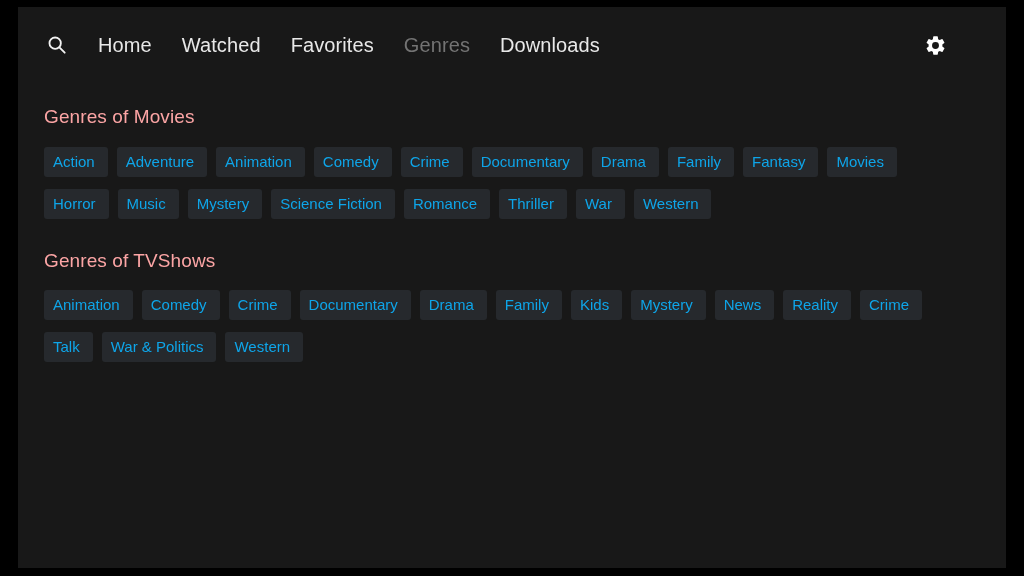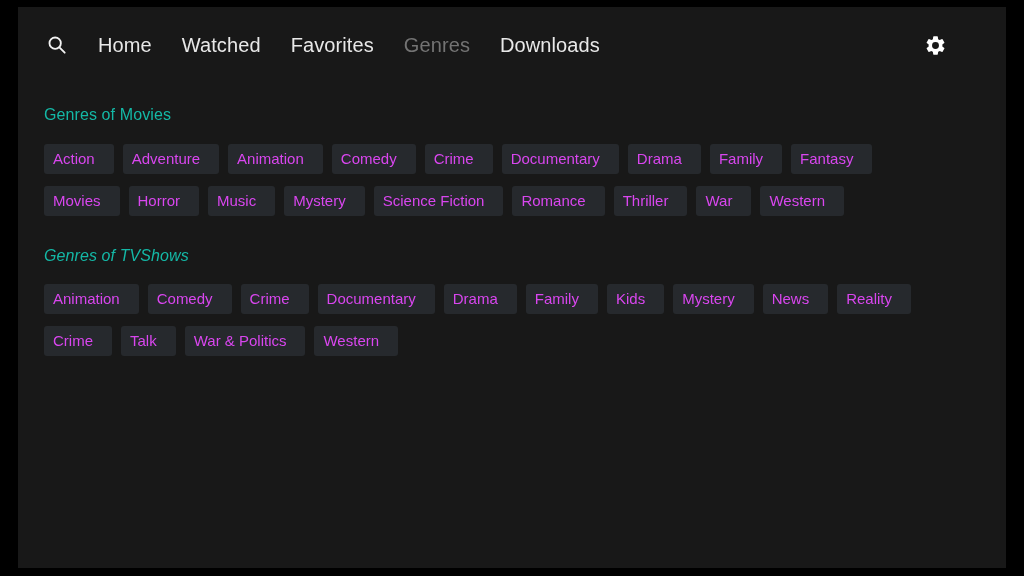"Genres of Movies" .section-title { color: #14b8a6 -> #fca5a5; font-size: 16px -> 19px }
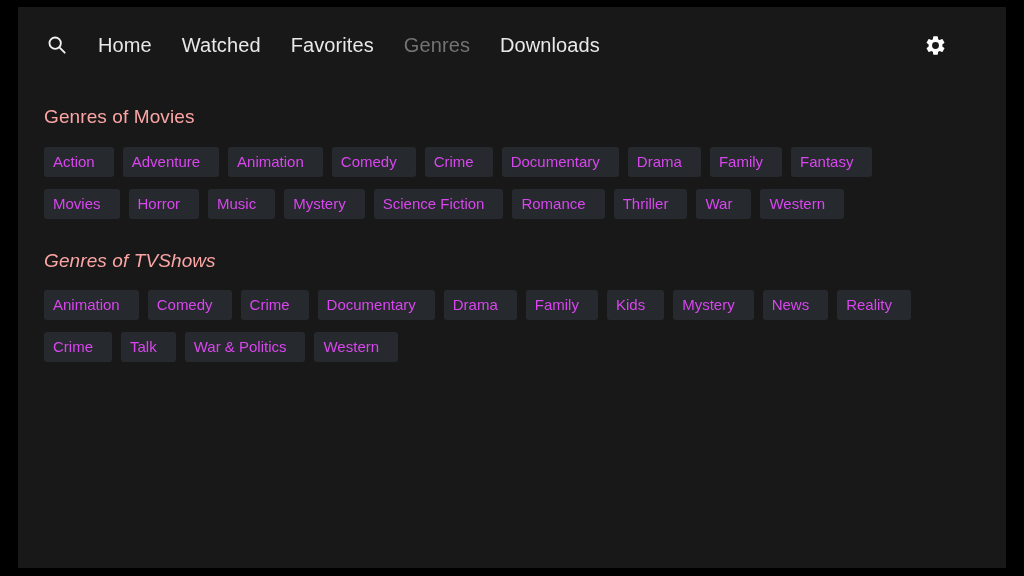"Action" .chip { color: #d946ef -> #0ea5e9; padding: 7px 19px 8px 9px -> 7px 13px 8px 9px }
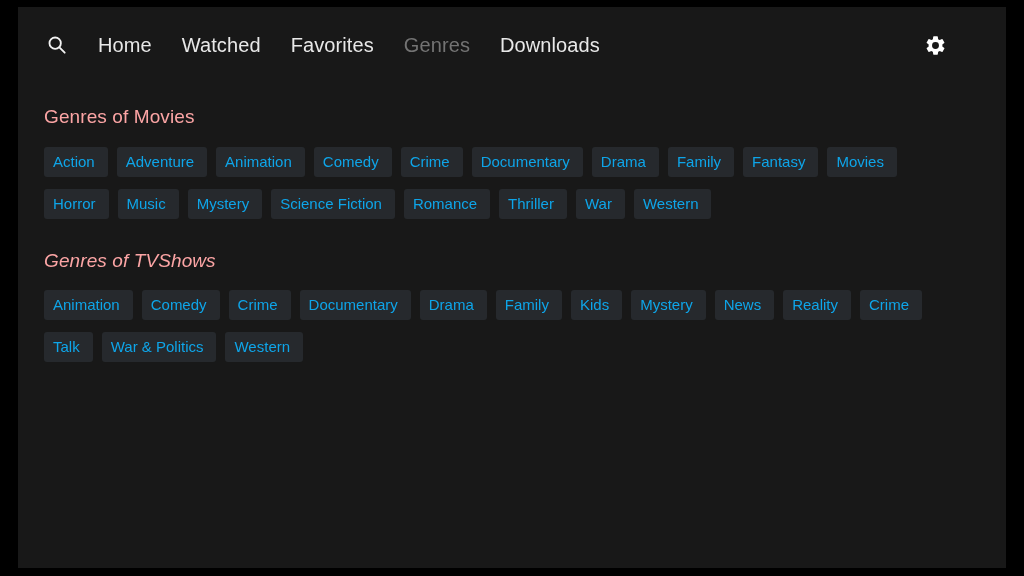"Genres of TVShows" .sec-tv .section-title { font-style: italic -> none }
